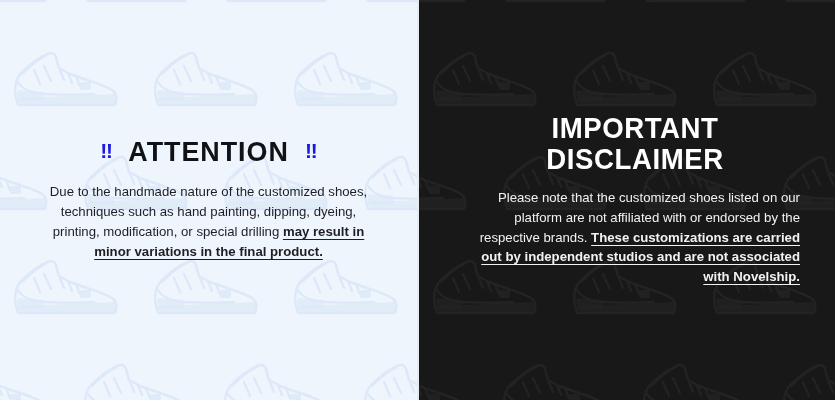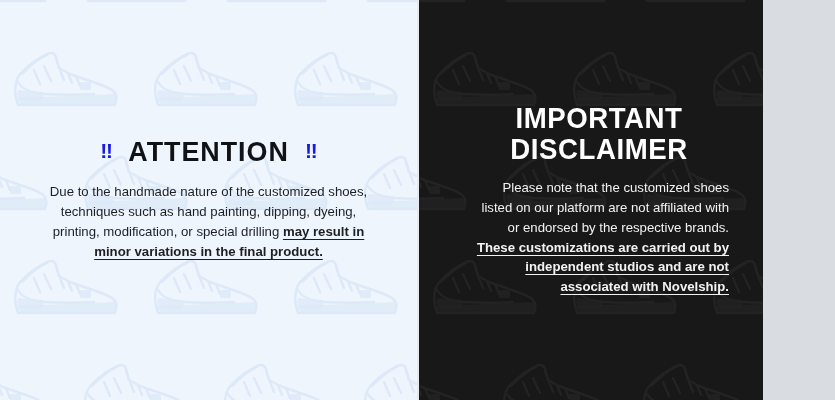"IMPORTANT" .panel-right { width: 344px -> 416px }
